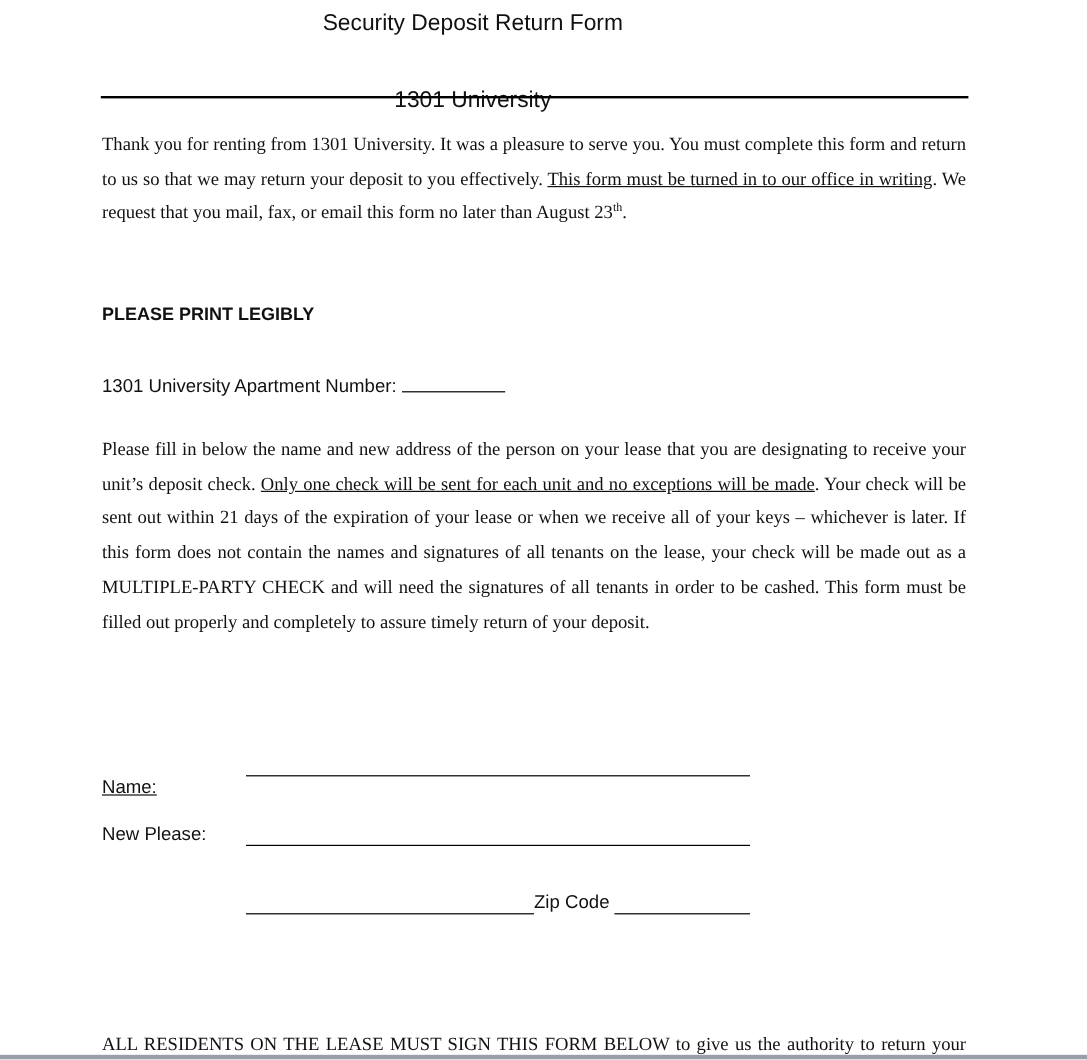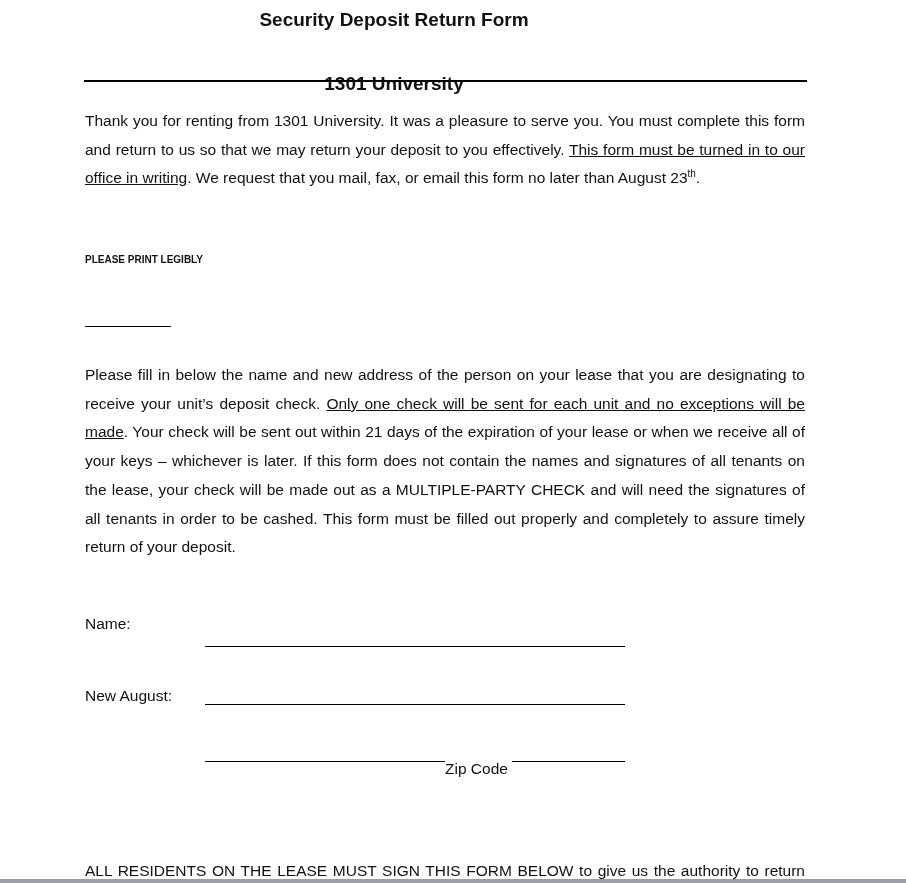"Security Deposit Return Form" .title { font-weight: bold -> normal }
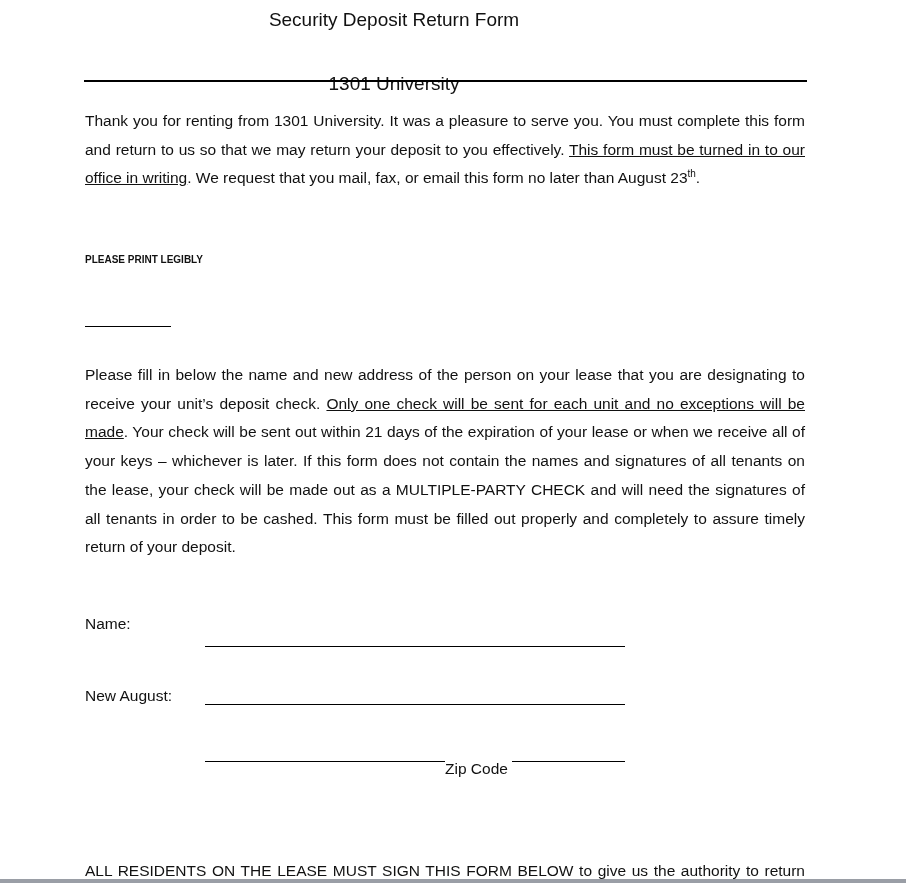"Thank you for renting from" .para { font-family: none -> Liberation Serif, serif }
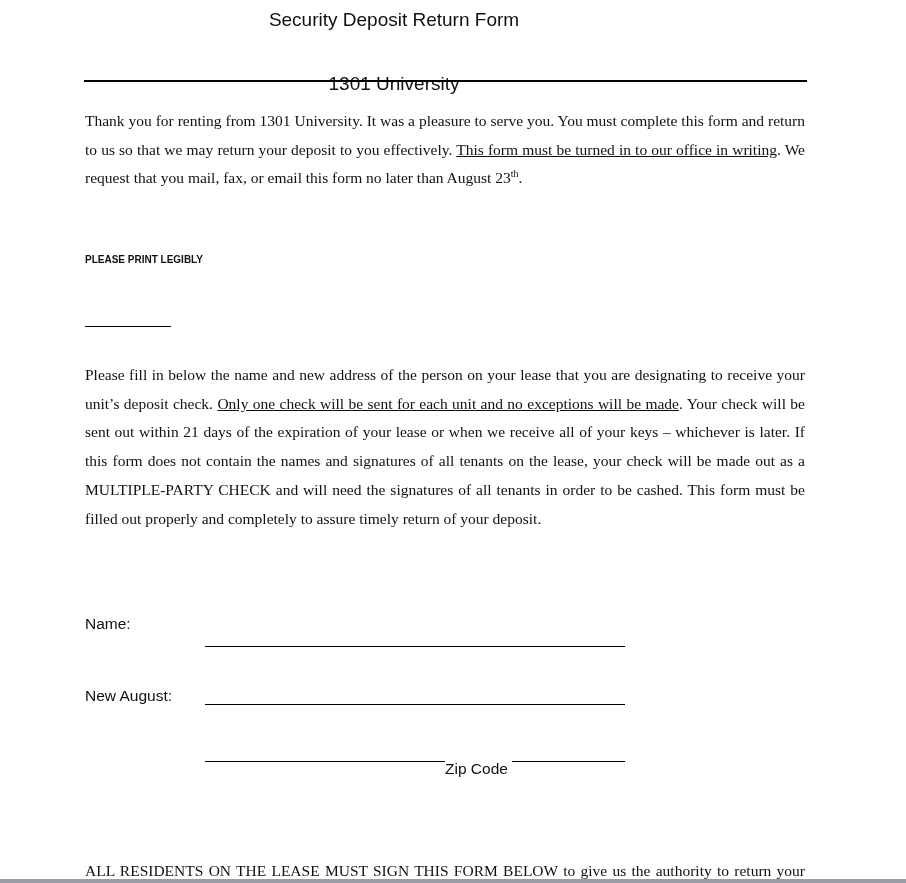"PLEASE PRINT LEGIBLY" #heading { font-size: 10px -> 15px }
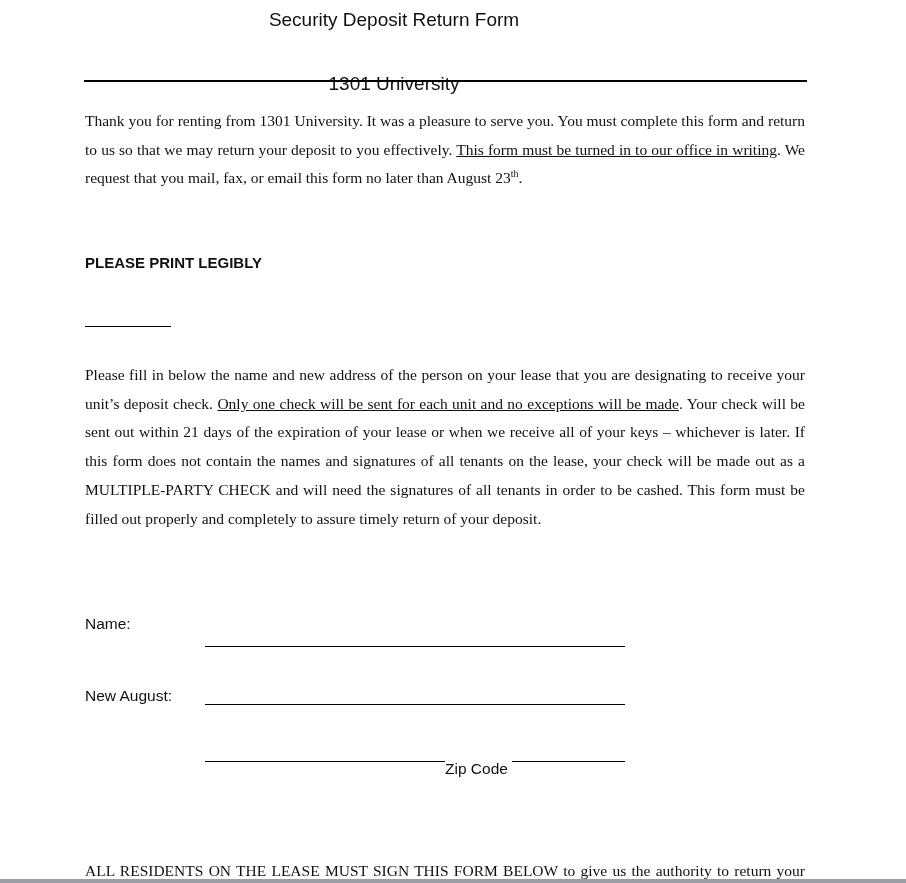"1301 University Apartment Number:" span { html: none -> <span>1301 University Apartment Number:</span> }
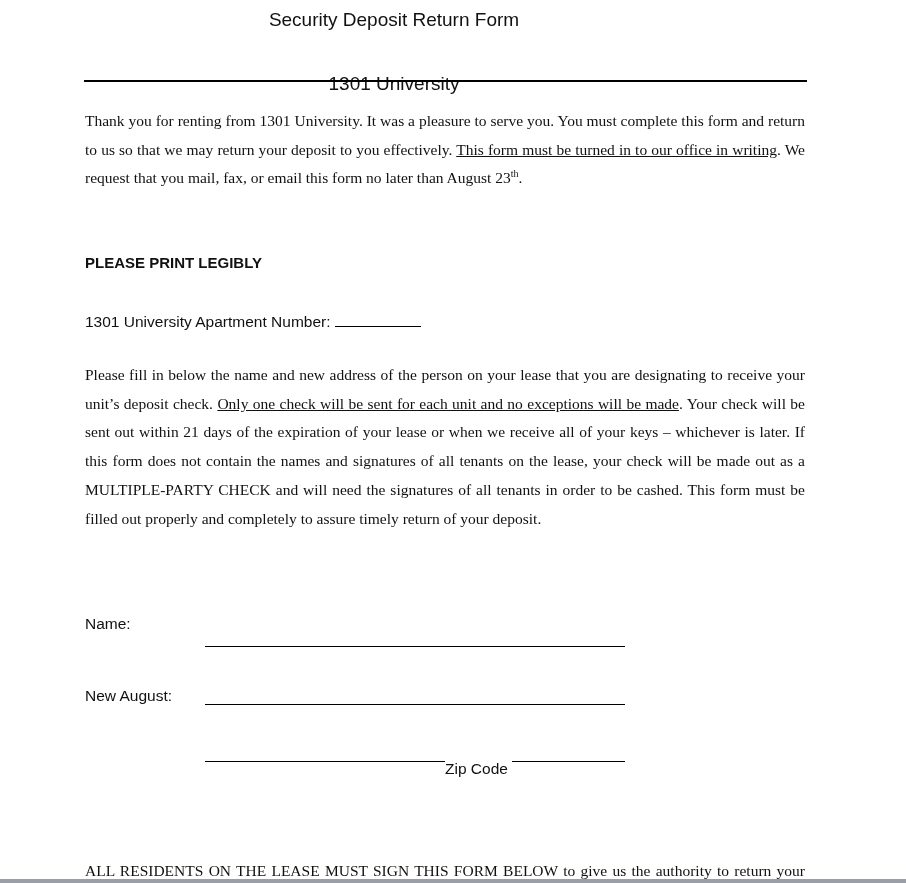"Name:" div.lbl { text-decoration: none -> underline; top: 615px -> 648px }
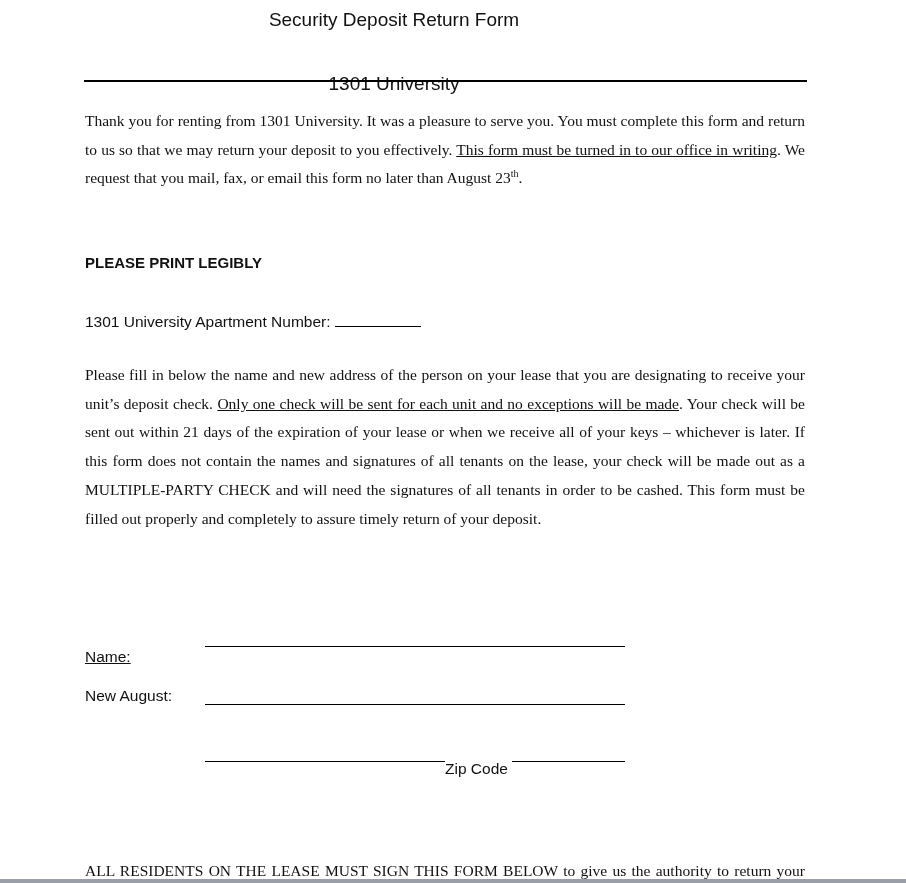"New August:" div.lbl { text: August -> Please }
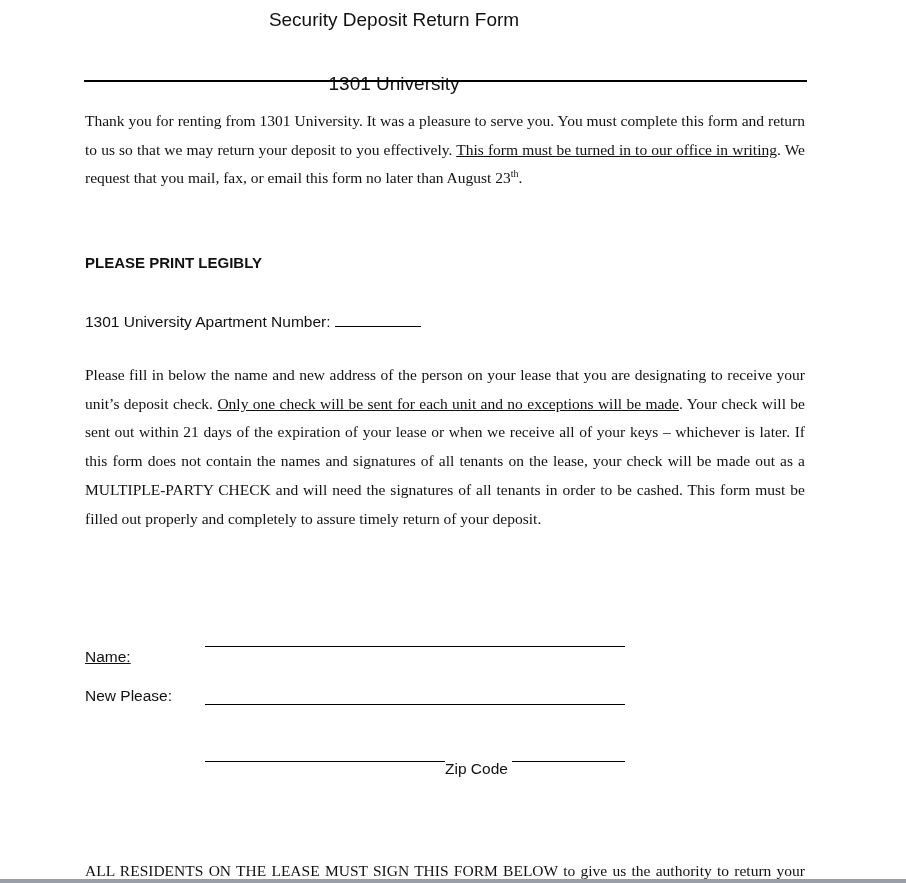"Zip Code" div.lbl { margin-top: 16px -> none }
